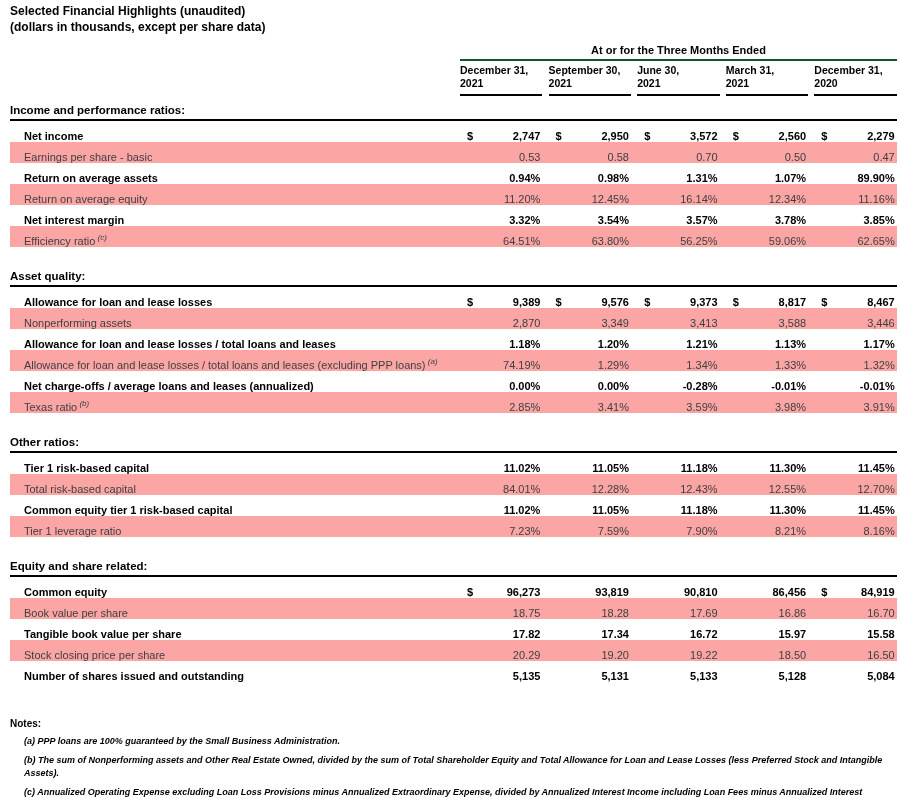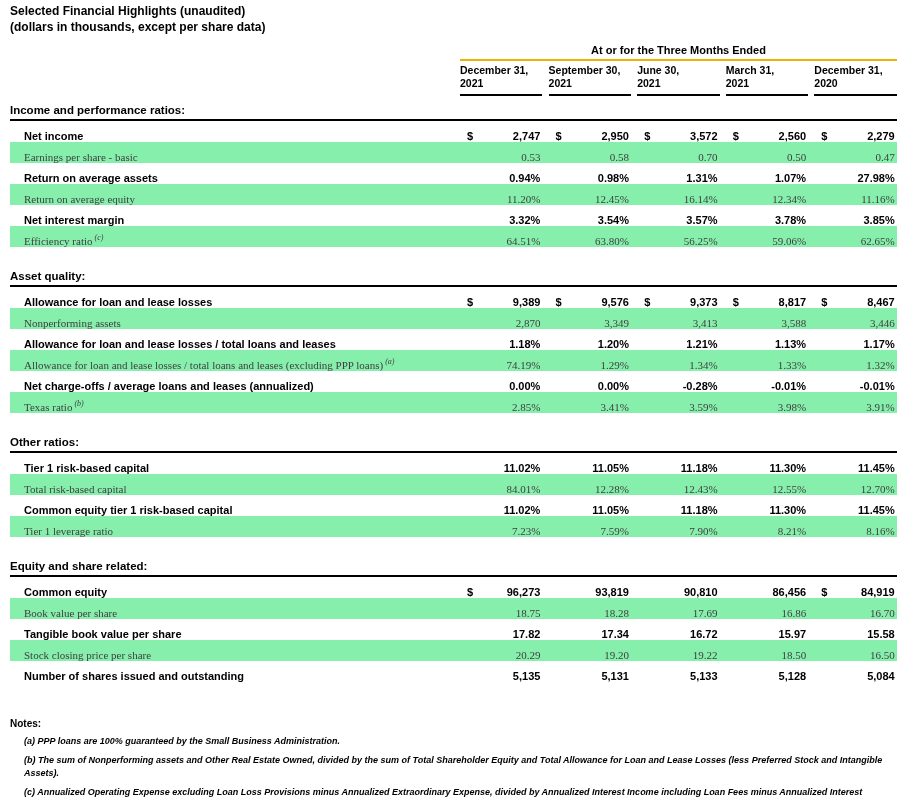"At or for the Three" .period-header { border-bottom: 2px solid #eab308 -> 2px solid #14532d }
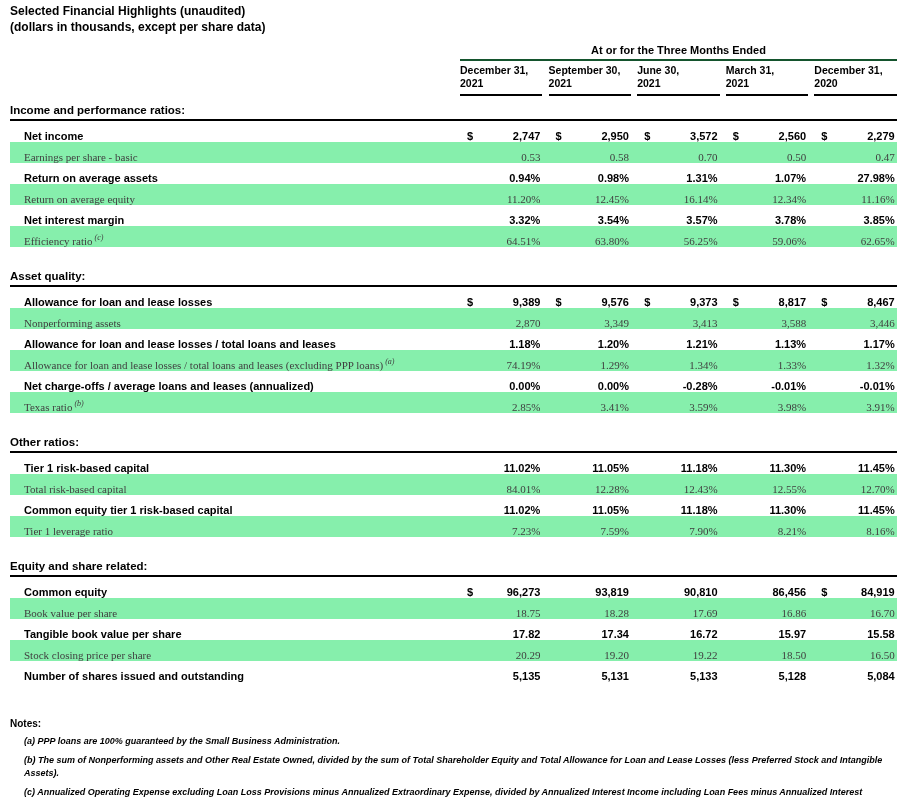"Earnings per share - basic" .row.band { background: #86efac -> #fca5a5; font-family: Liberation Serif, serif -> none }
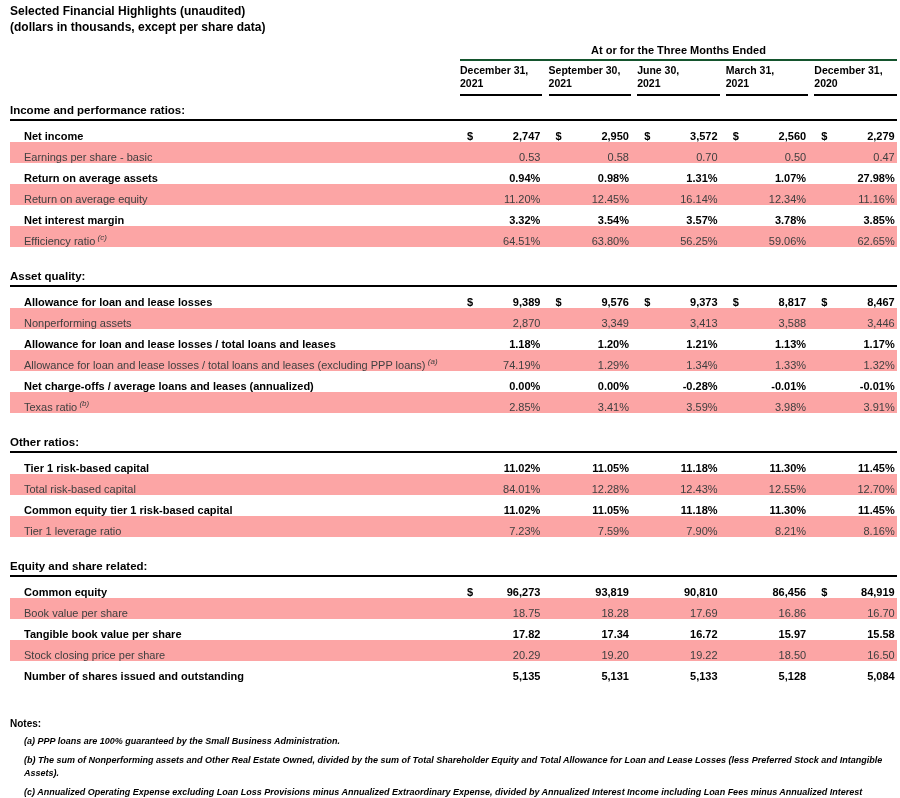"27.98%" span.val { text: 27.98% -> 89.90% }
